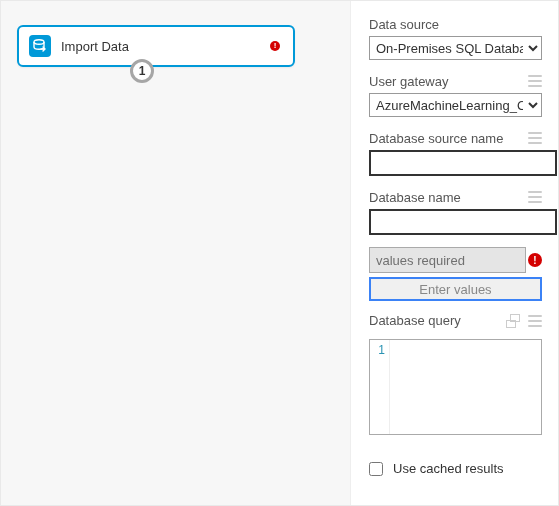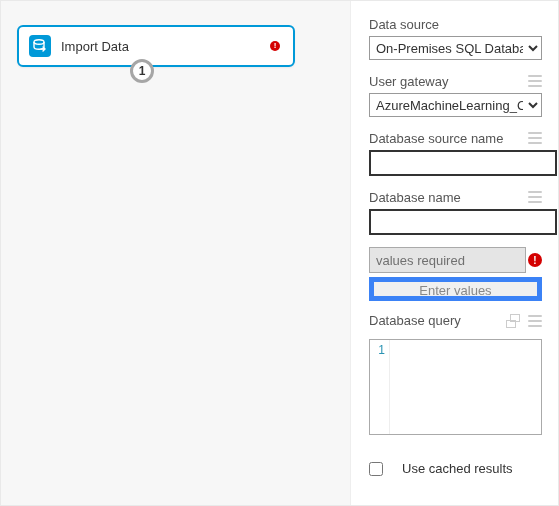"Enter values" .enter-btn { border: 5px solid #3b82f6 -> 2px solid #3b82f6 }
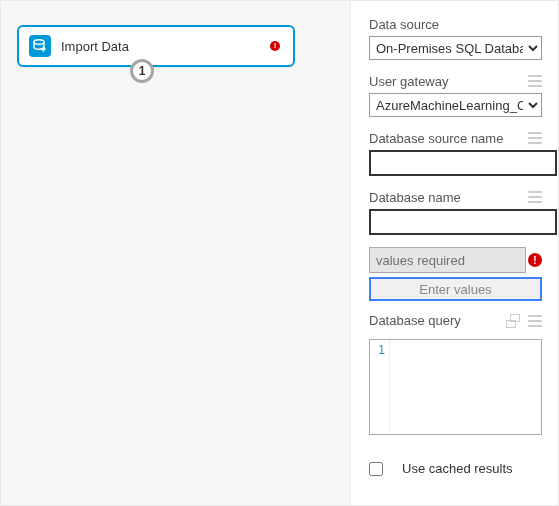"Use cached results" .checkbox-row { gap: 19px -> 10px }
